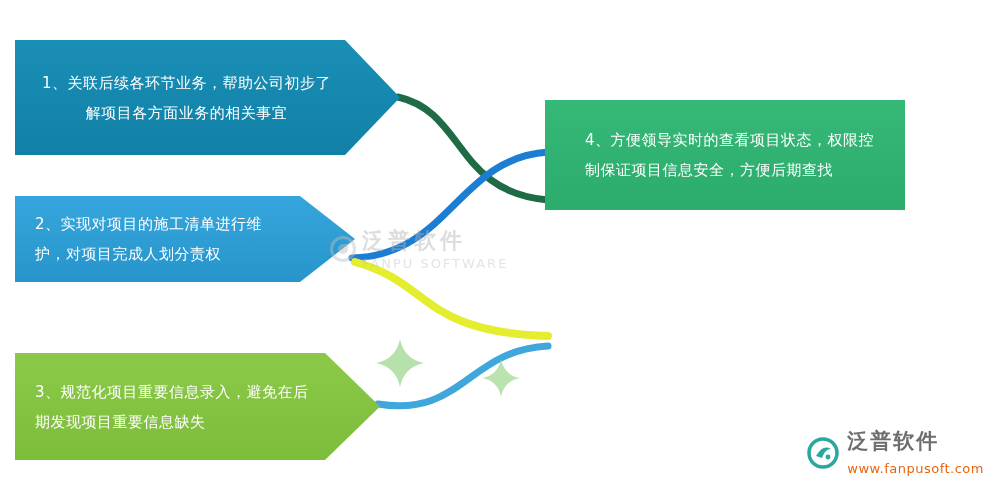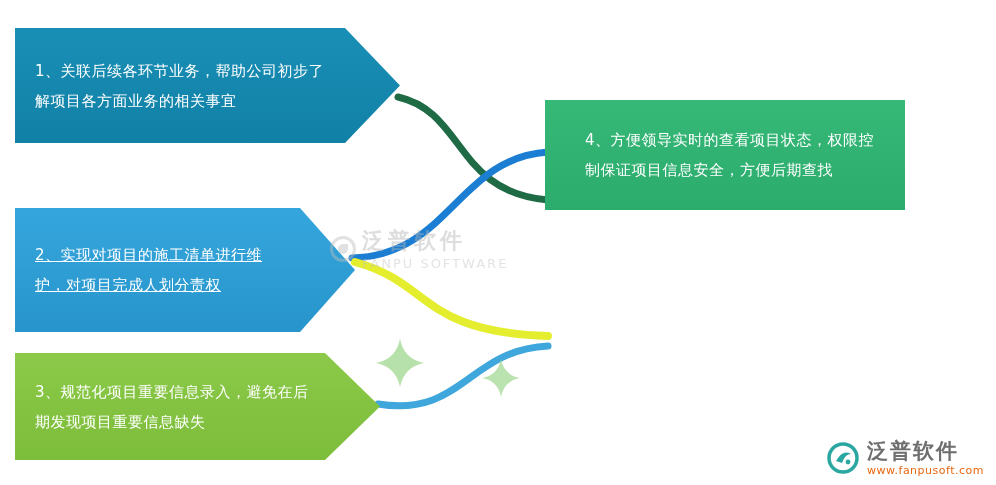"1、关联后续各环节业务，帮助公司初步了解项目各方面业务的相关事宜" .s1 { text-align: none -> center; top: 28px -> 40px }
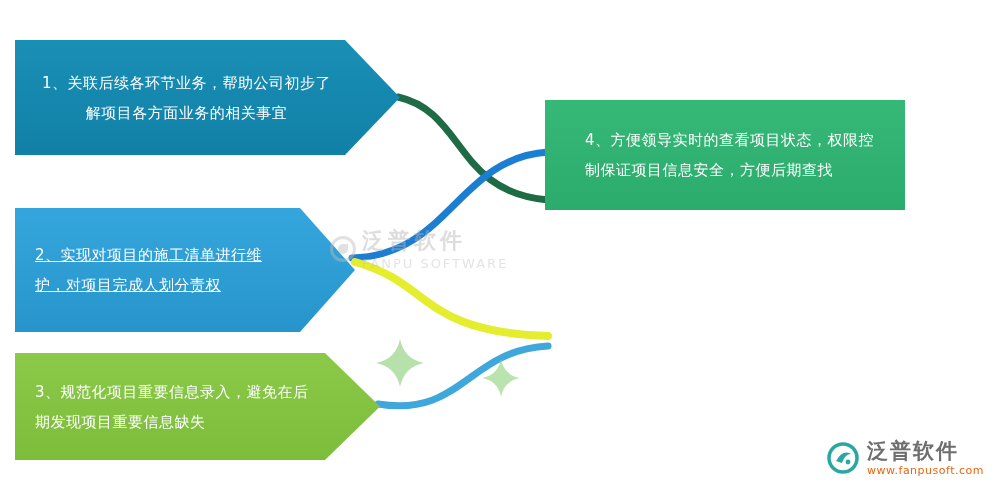"2、实现对项目的施工清单进行维护，对项目完成人划分责权" .s2 { height: 124px -> 86px; text-decoration: underline -> none; top: 208px -> 196px }
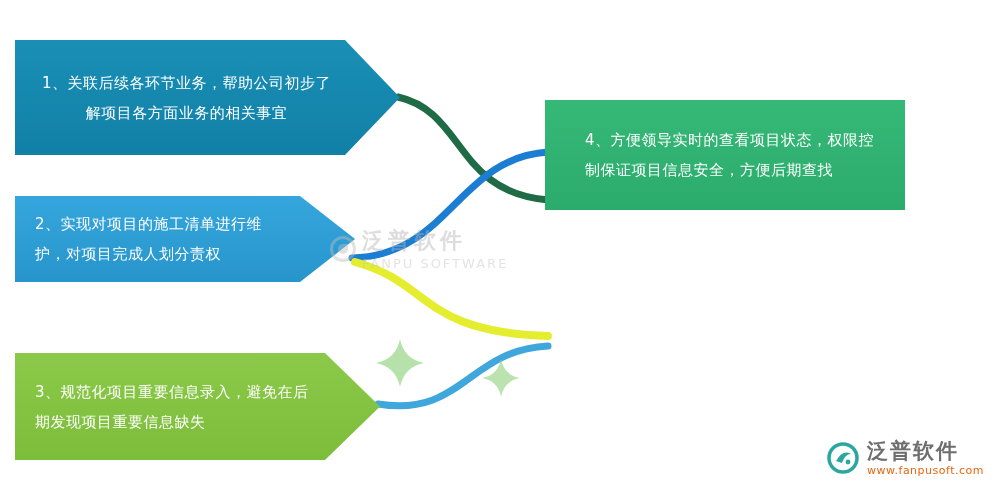"www.fanpusoft.com" .brand .brand-url { font-size: 11px -> 13px; margin-top: none -> 7px }
